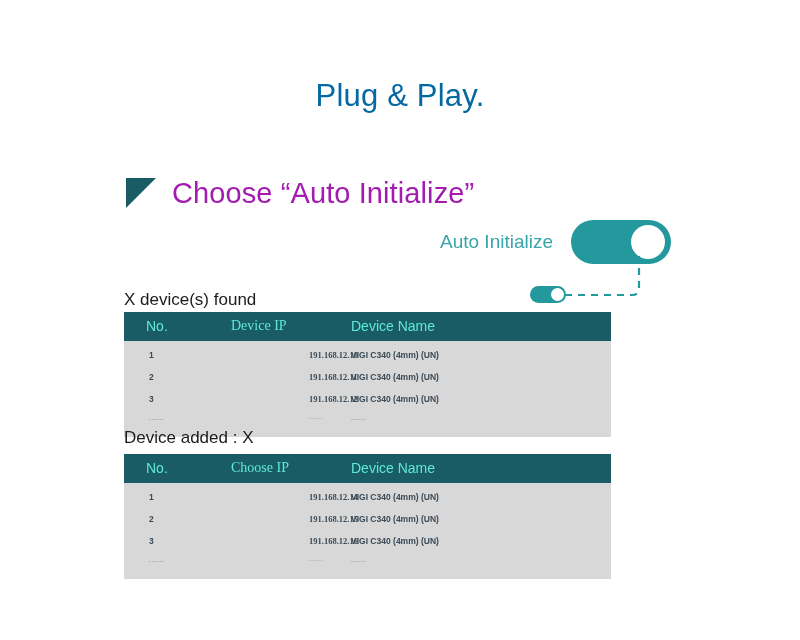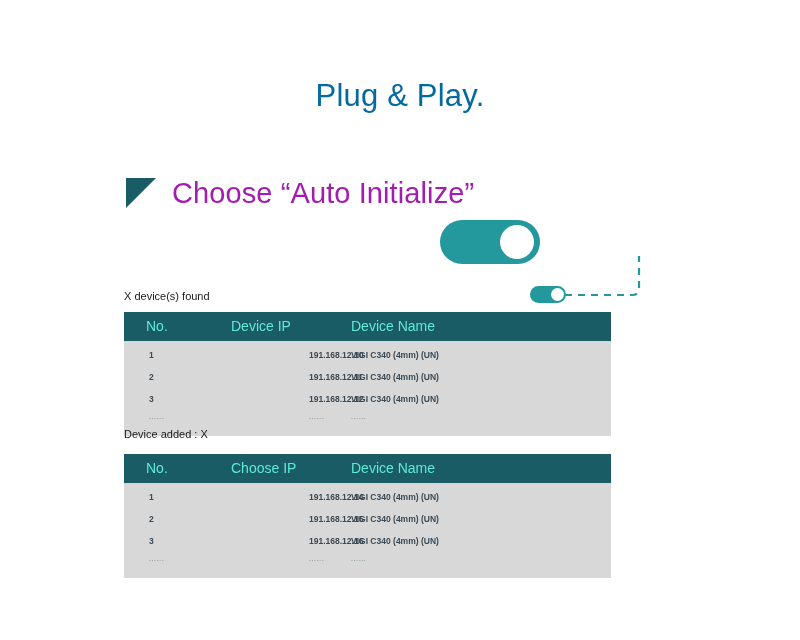"Auto Initialize" span.auto-init-label { html: none -> <span>Auto Initialize</span> }
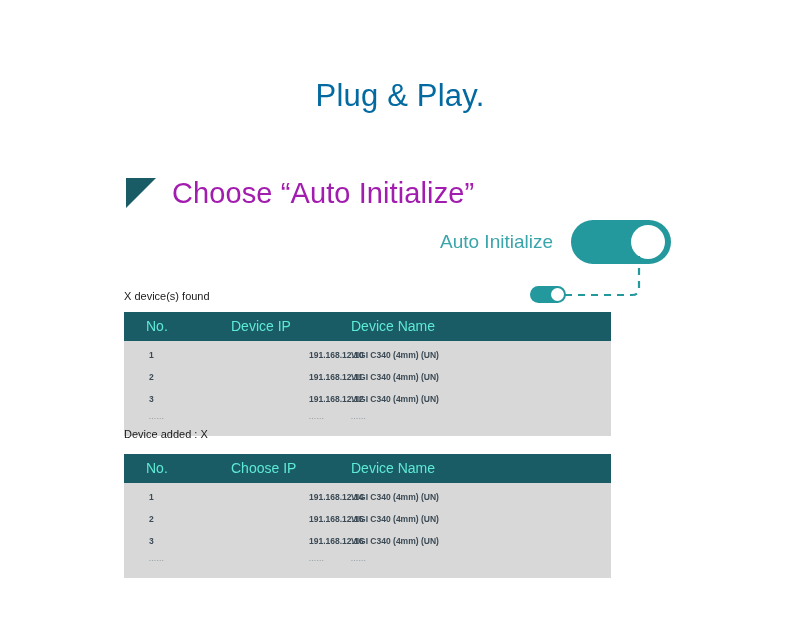"X device(s) found" .table-caption { font-size: 11px -> 17px }
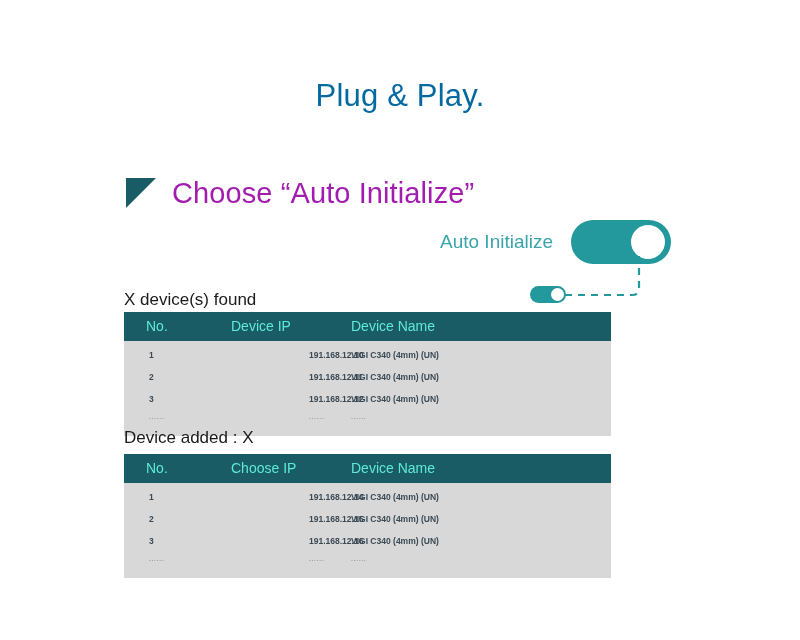"Device IP" .col-ip { font-family: none -> Liberation Serif, serif }
